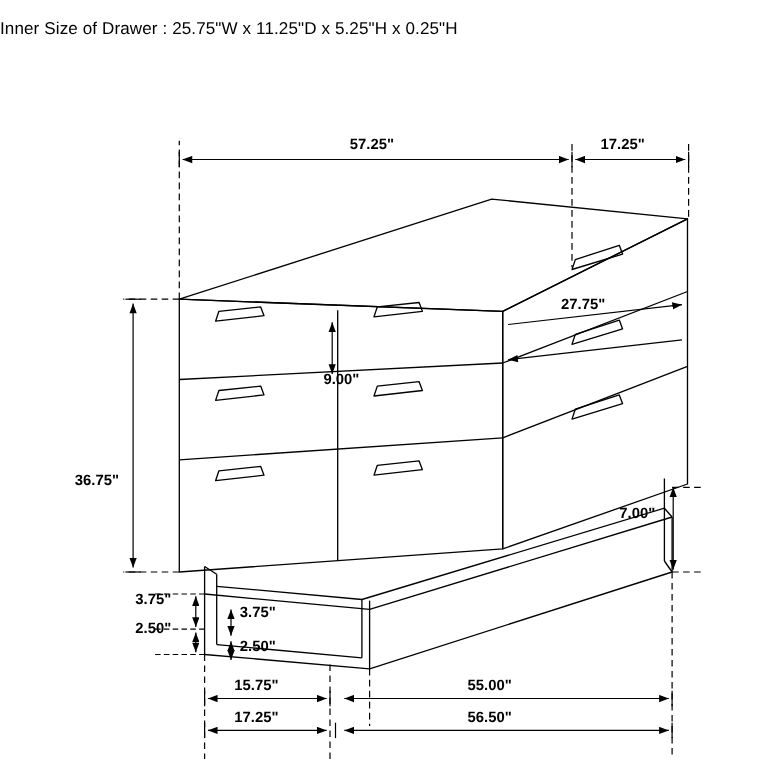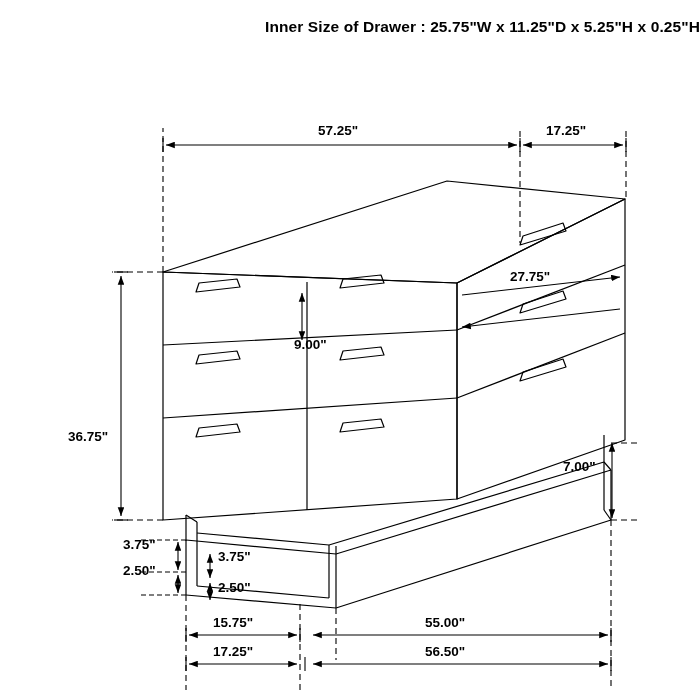"Inner Size of Drawer :" #title { font-weight: bold -> normal; text-align: right -> left }
